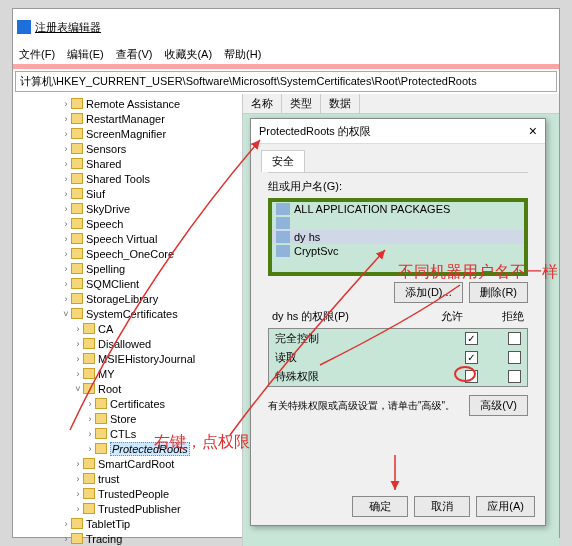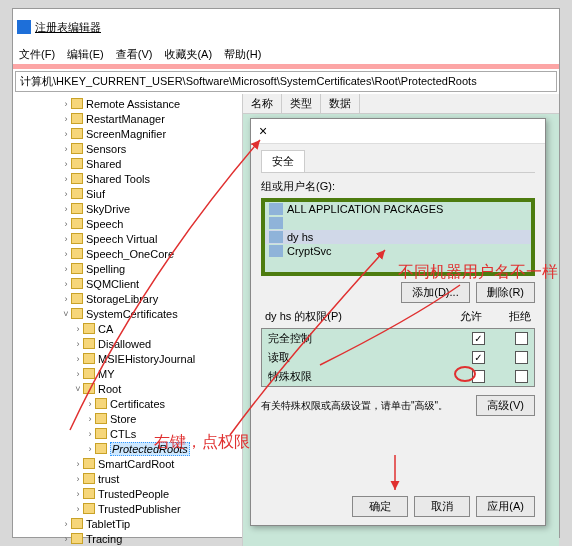"ProtectedRoots 的权限" span { html: none -> <span>ProtectedRoots 的权限</span> }
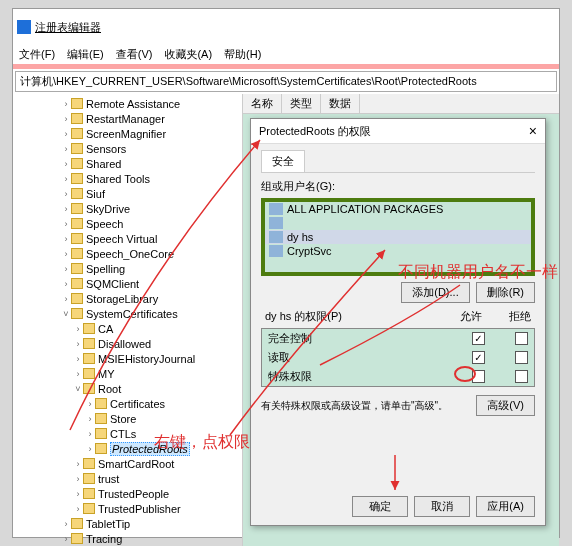"组或用户名(G):" .groupbox { margin: 0 10px -> 0 17px }
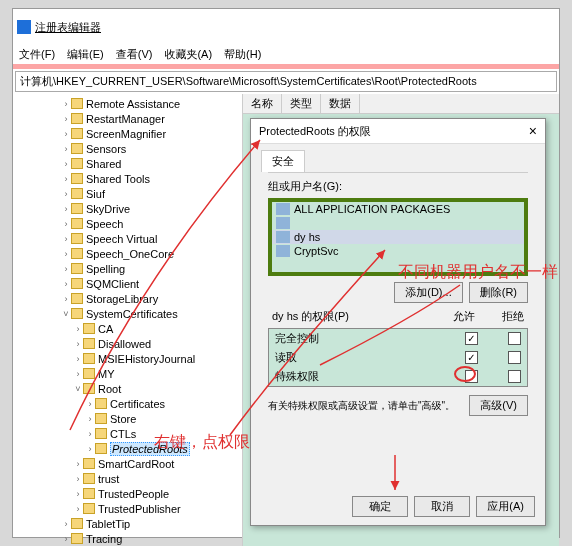"允许" span { gap: 27px -> 39px }
